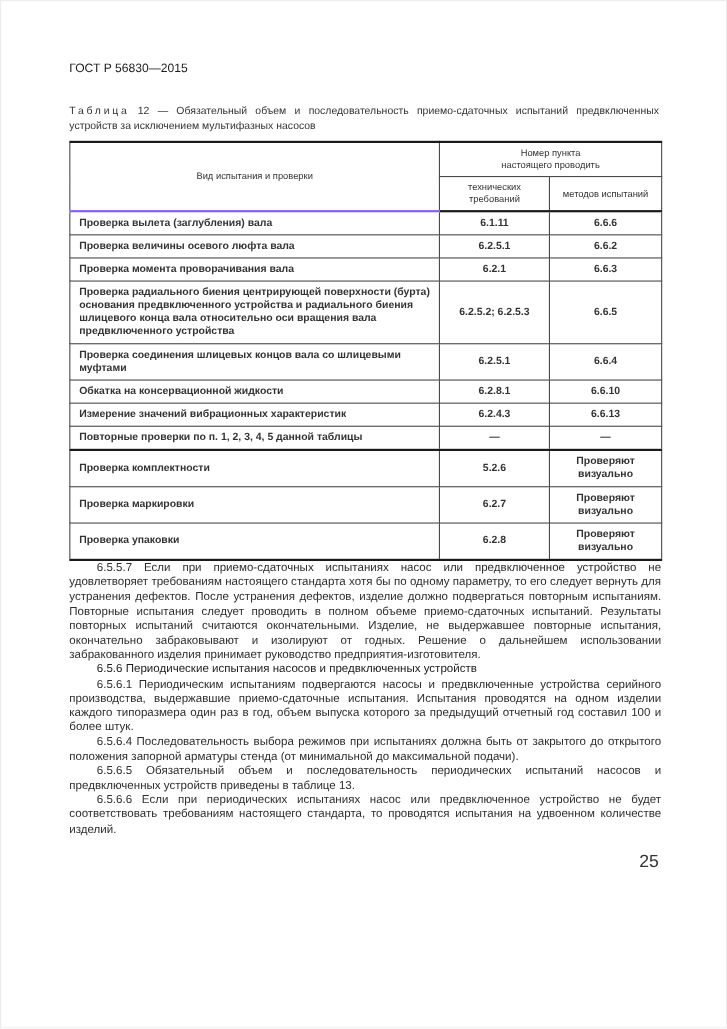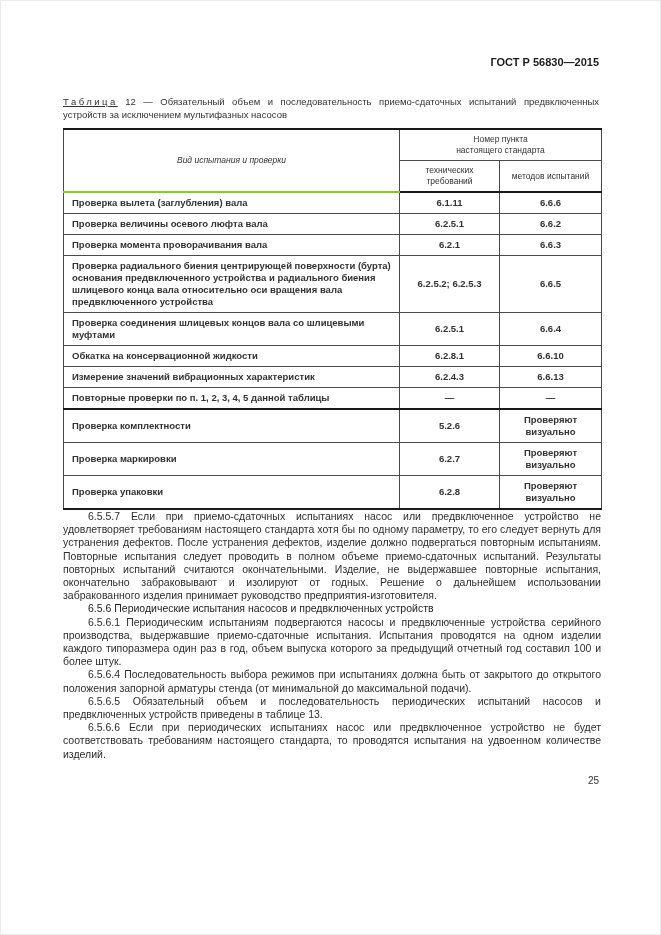"ГОСТ Р 56830—2015" .doc-header { font-weight: bold -> normal; text-align: right -> none }
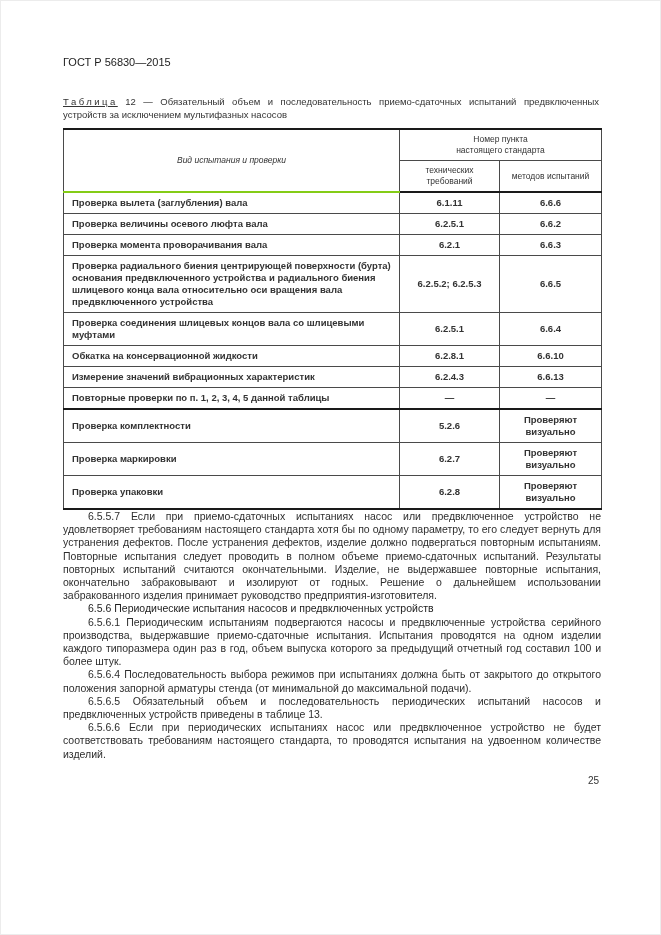"Таблица" .caption-word { text-decoration: underline -> none }
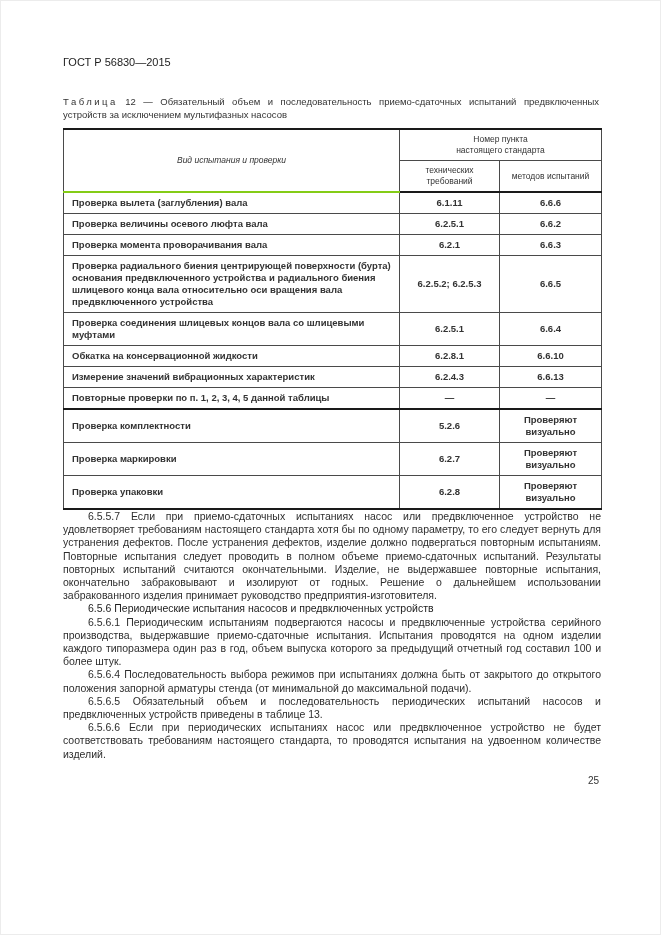"Номер пункта" th { text: стандарта -> проводить }
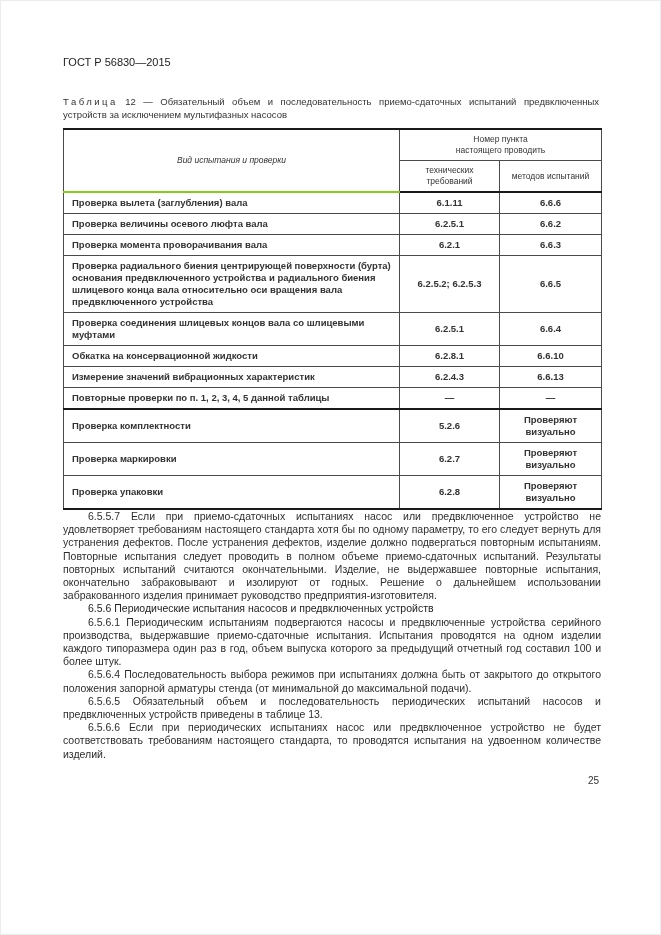"Вид испытания и проверки" table.gost-table thead th.kind-col { border-bottom: 2px solid #84cc16 -> 2px solid #8b5cf6; font-style: italic -> none }
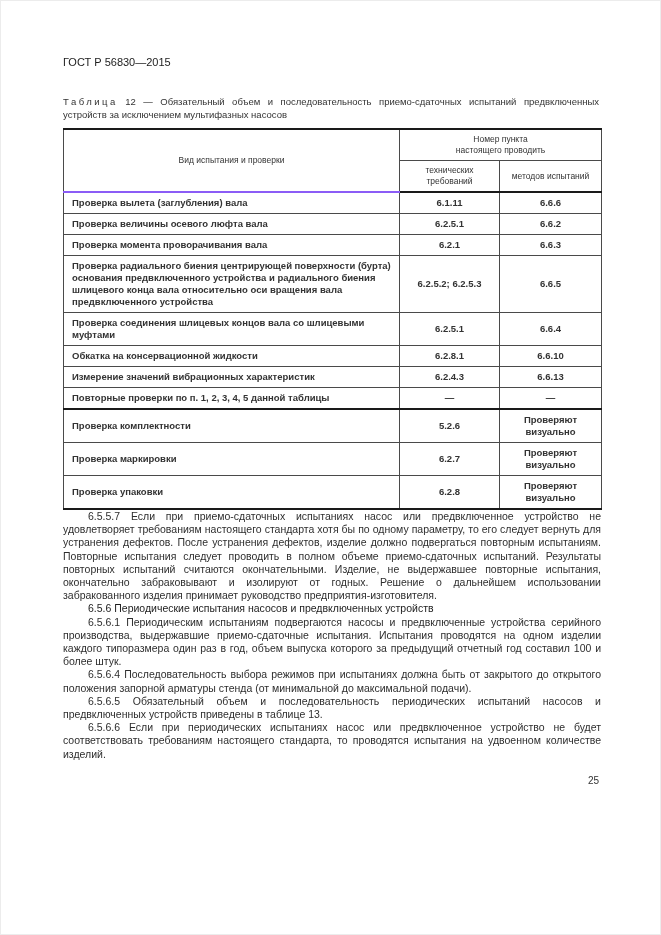"25" .page-number { font-size: 10px -> 16px }
